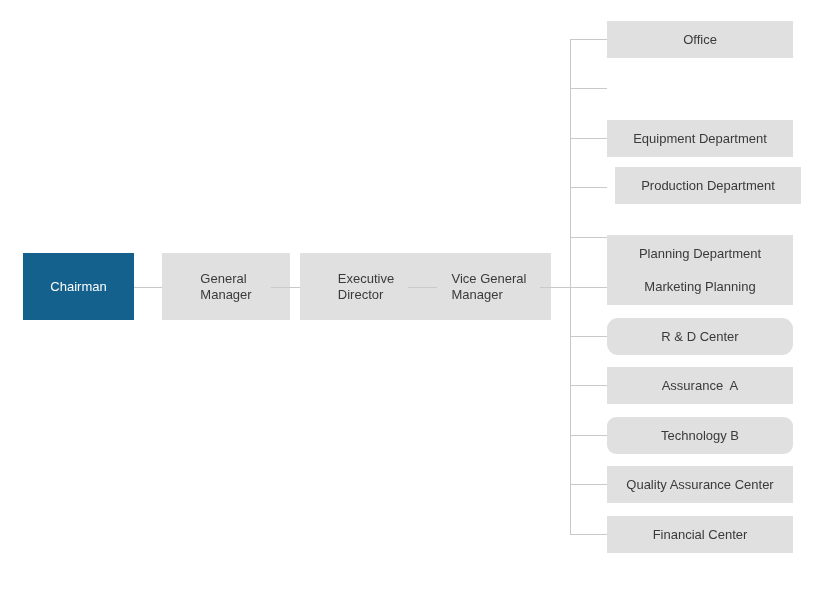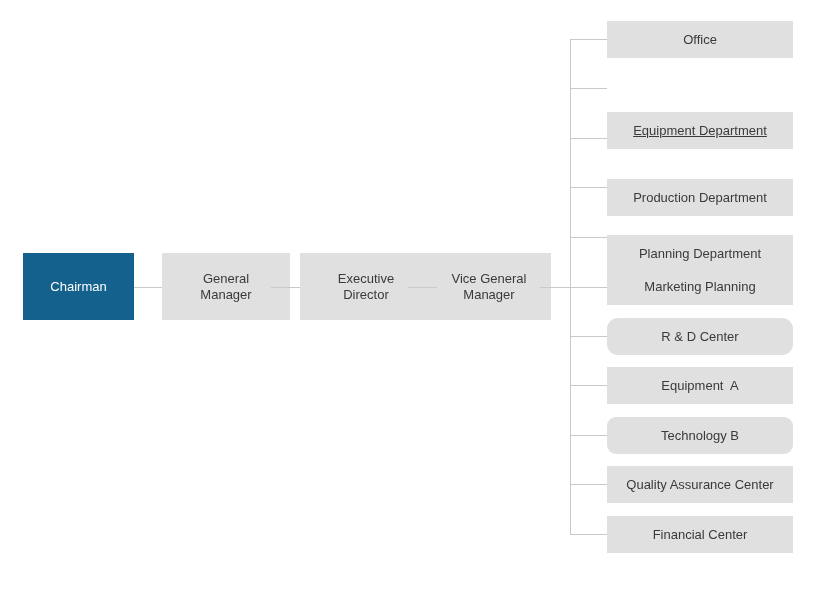"Office" .node { text-align: center -> left }
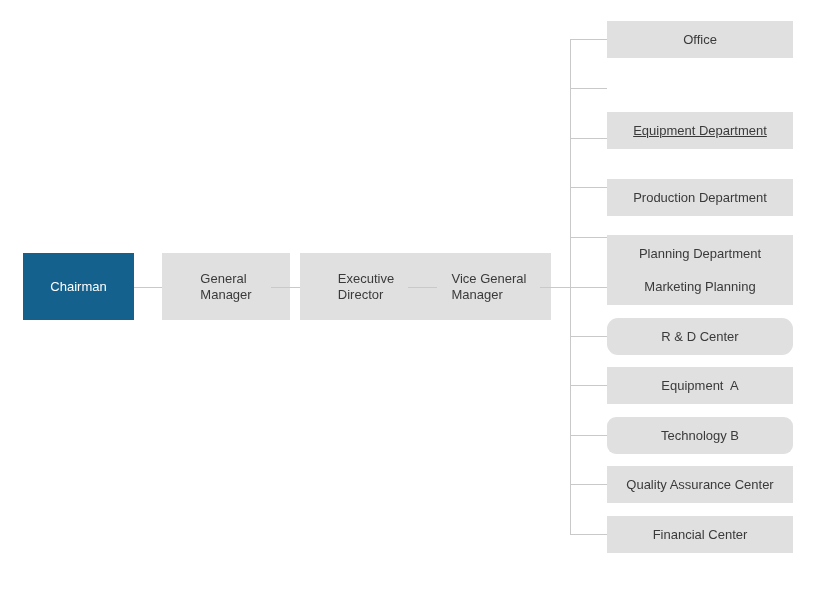"Equipment Department" div.node { text-decoration: underline -> none; top: 112px -> 120px }
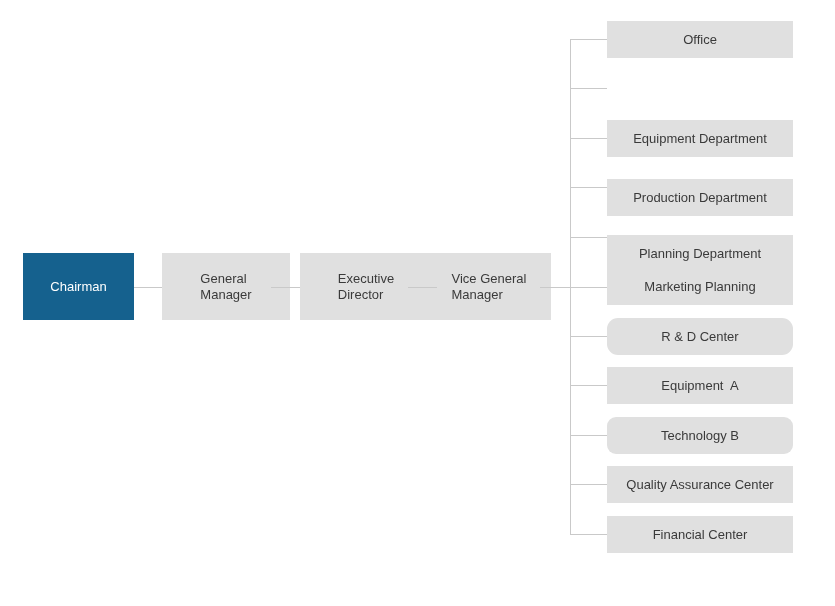"Production Department" div.node { margin-left: none -> 8px; top: 179px -> 167px }
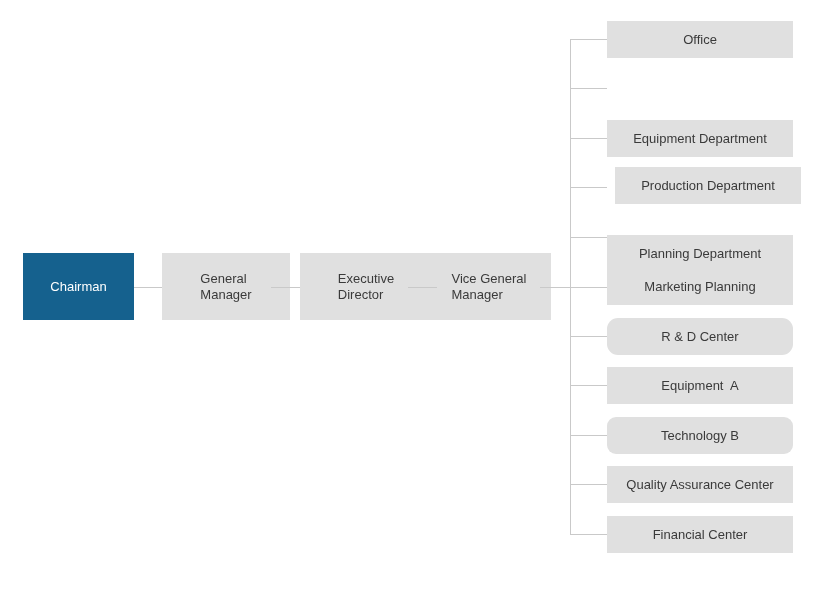"Equipment A" span.lbl { text: Equipment -> Assurance }
